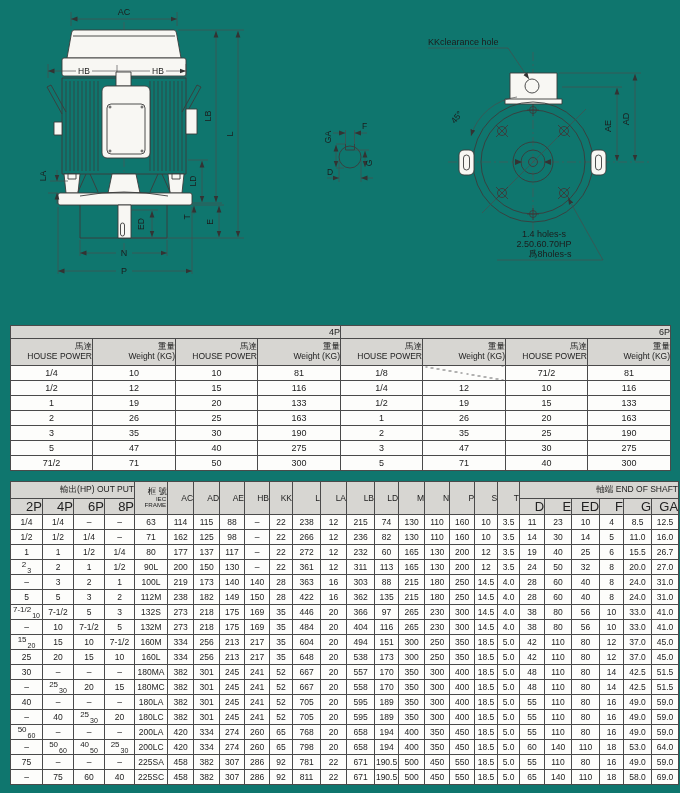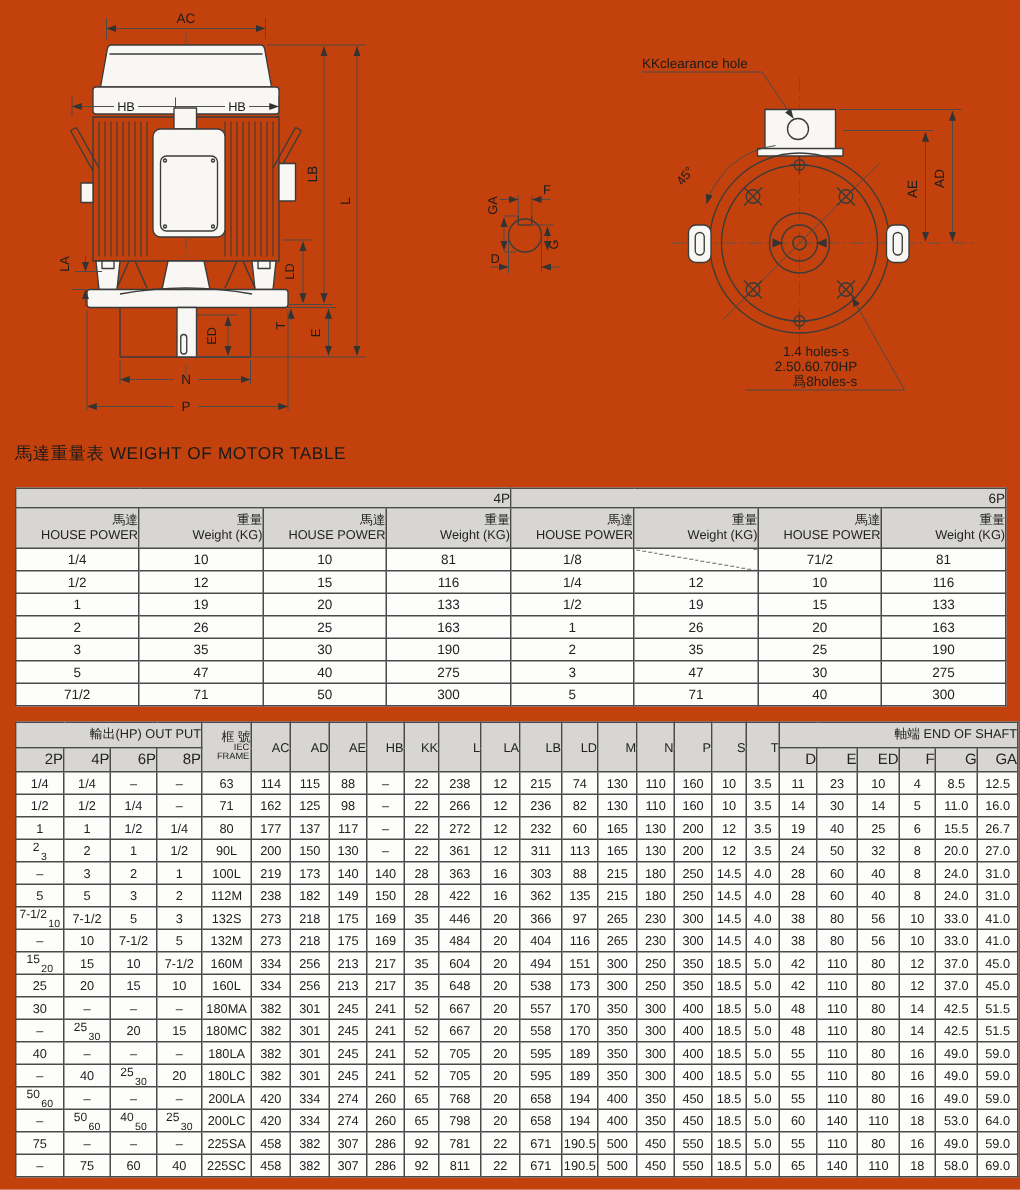"AC" .page { background: #c2410c -> #0f766e }
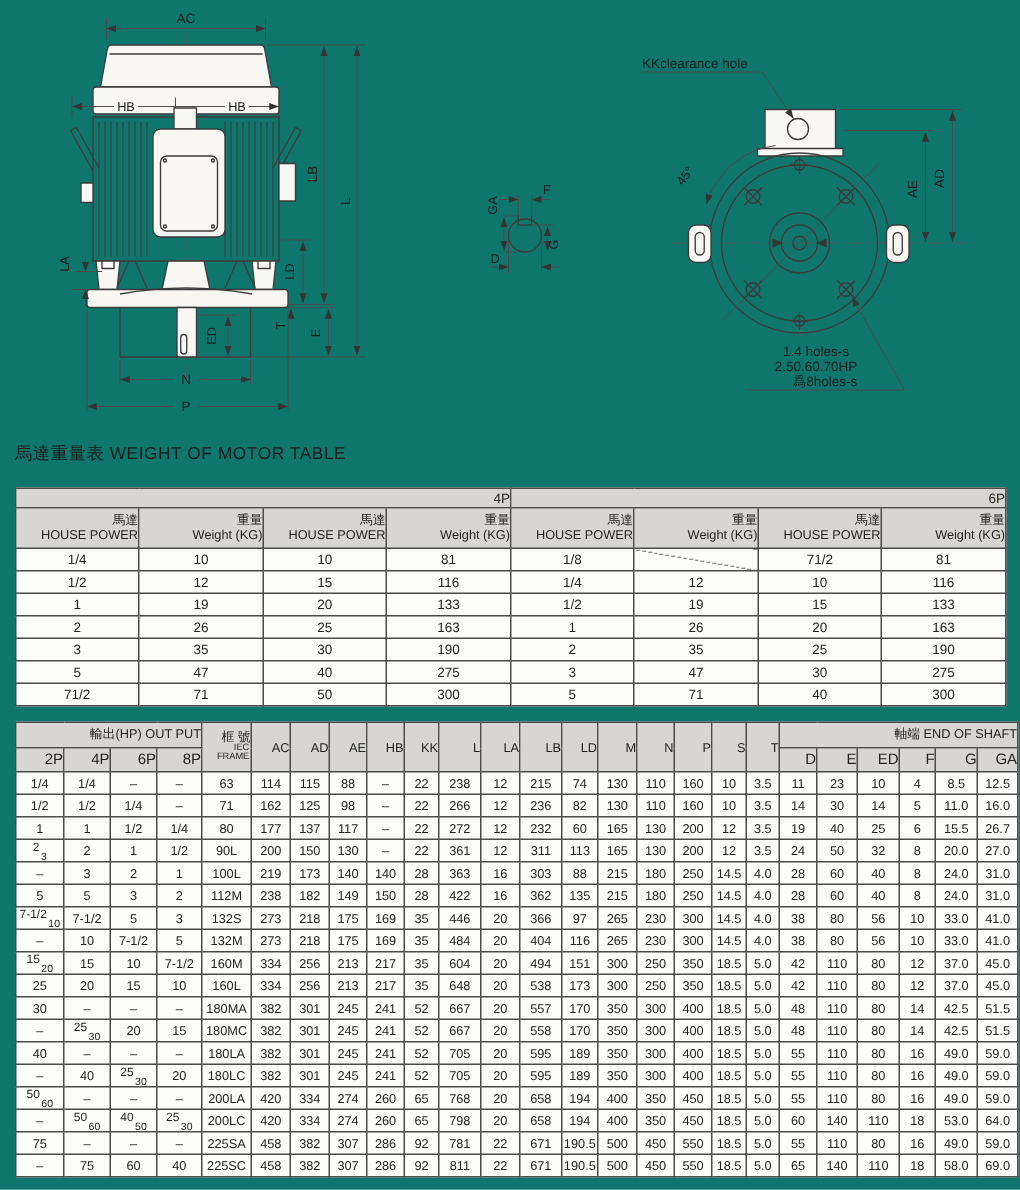"馬達重量表 WEIGHT OF MOTOR TABLE" div.title { html: <div><span>馬達重量表</span> <span>WEIGHT OF MOTOR TABLE</span></div> -> none }
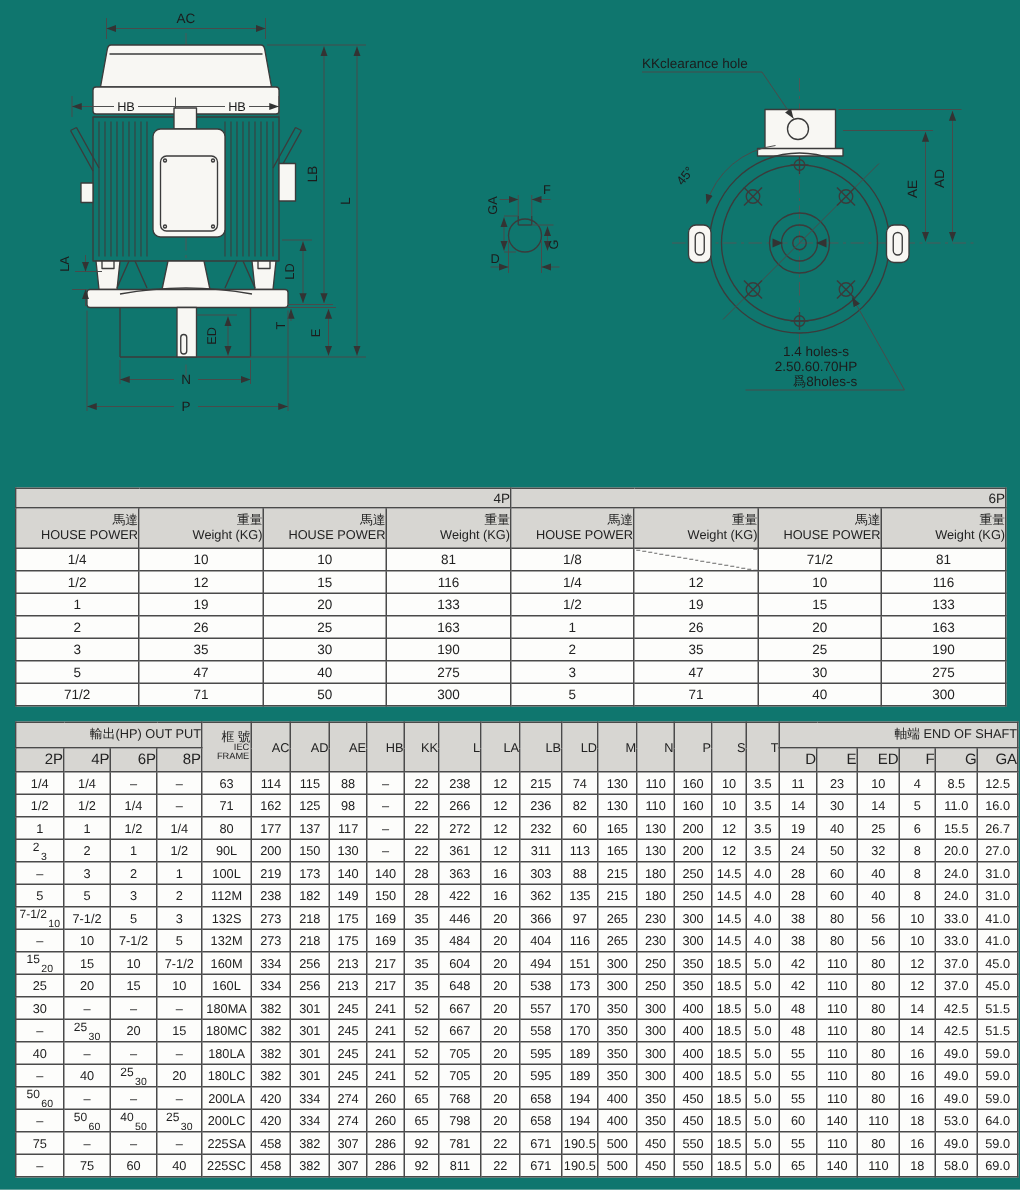"2P" .dt thead tr.r2 th { font-size: 10px -> 13px }
